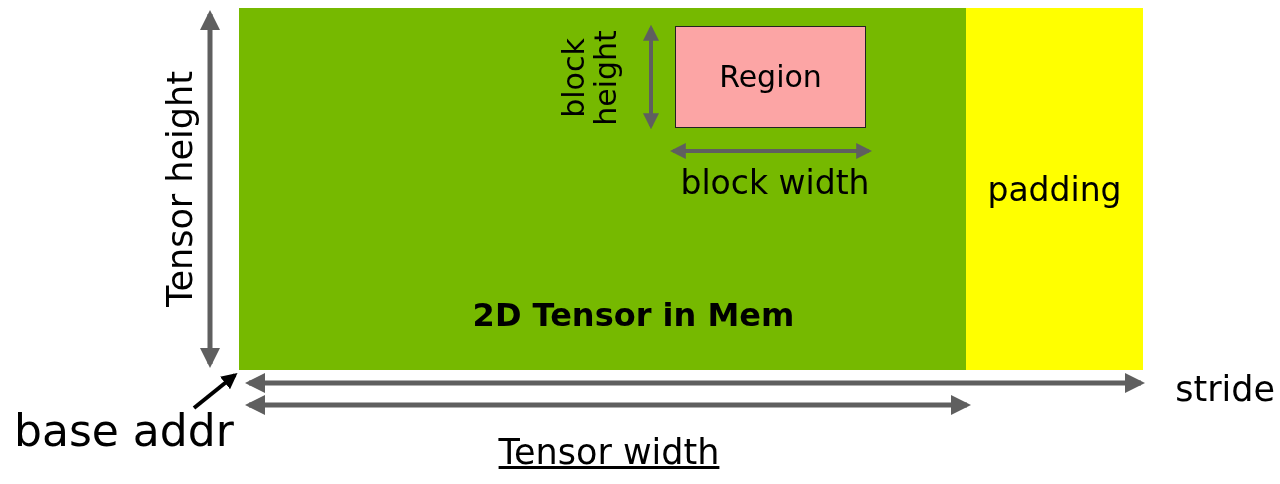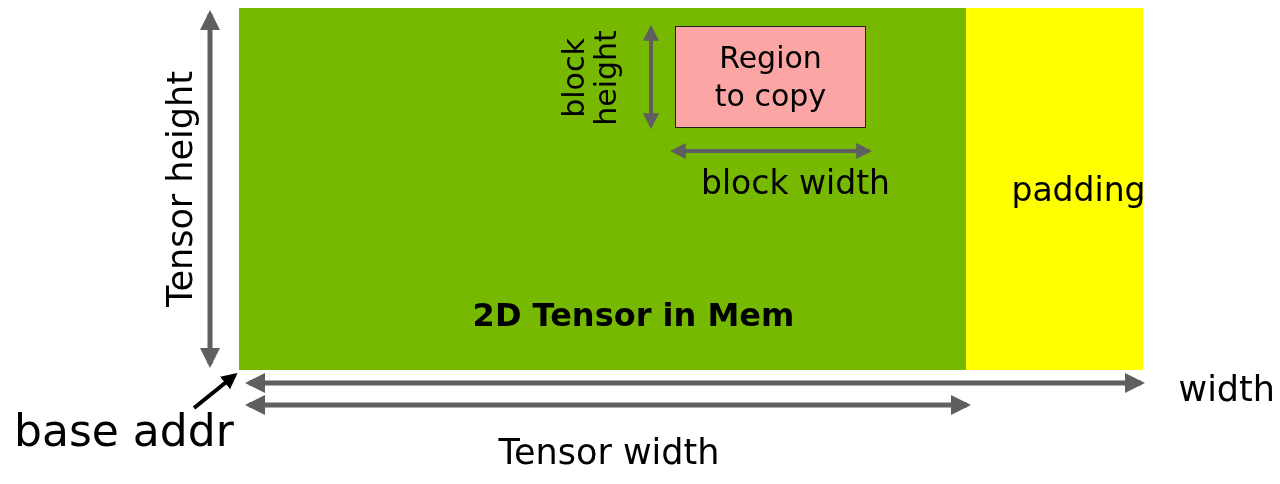"to copy" span { html: <span>to copy</span> -> none }
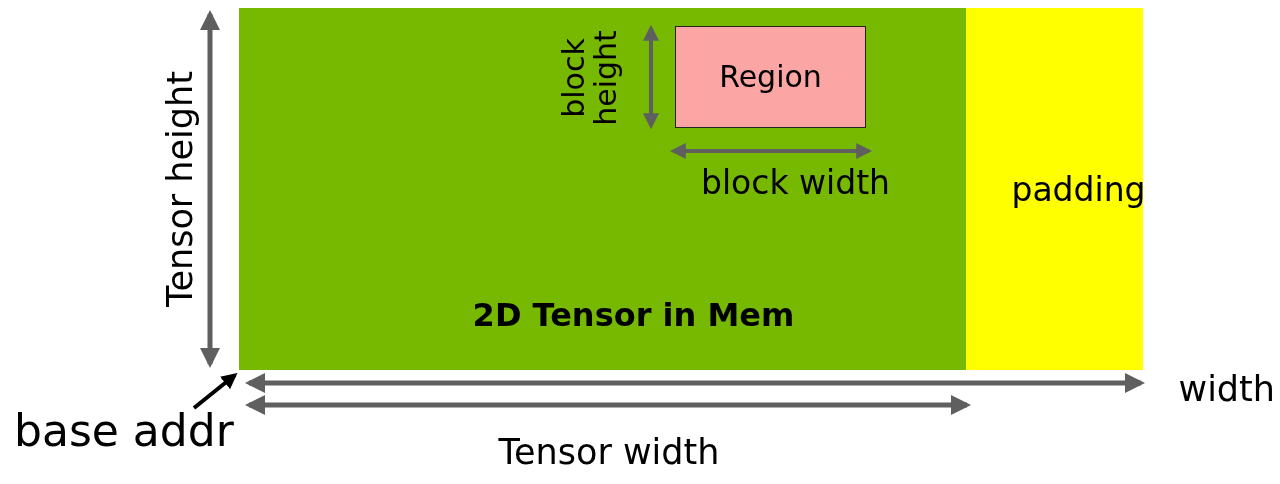"block width" #block-width-label { text-align: right -> center }
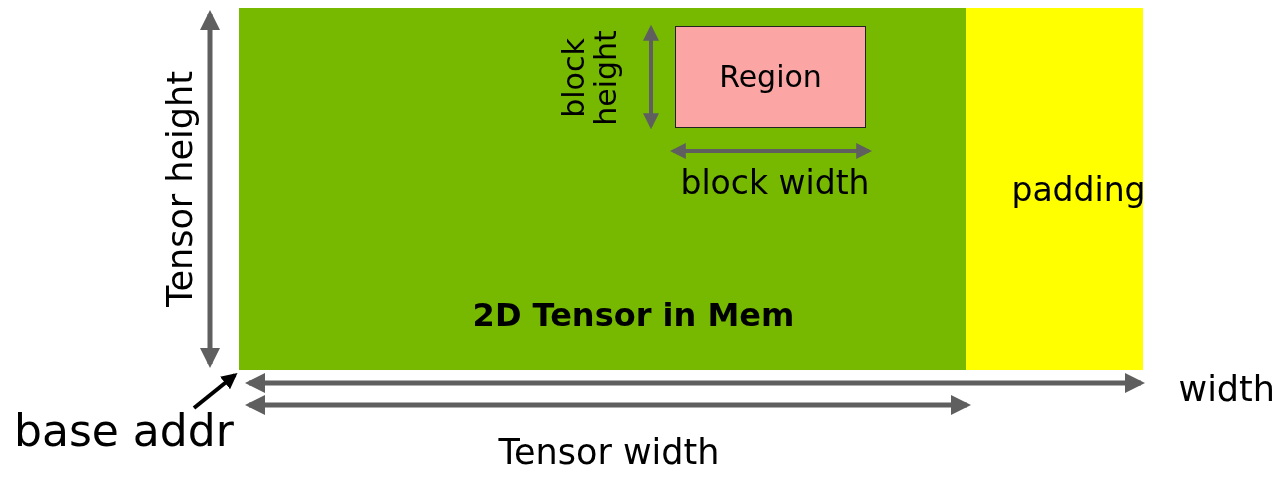"padding" #padding-label { padding-left: 24px -> none }
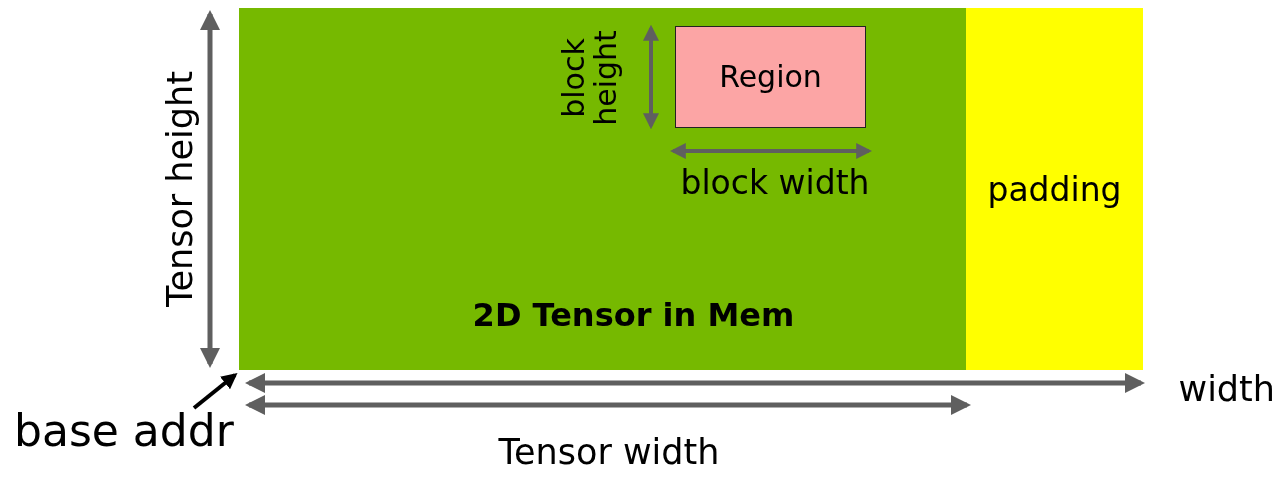"width" div { text: width -> stride }
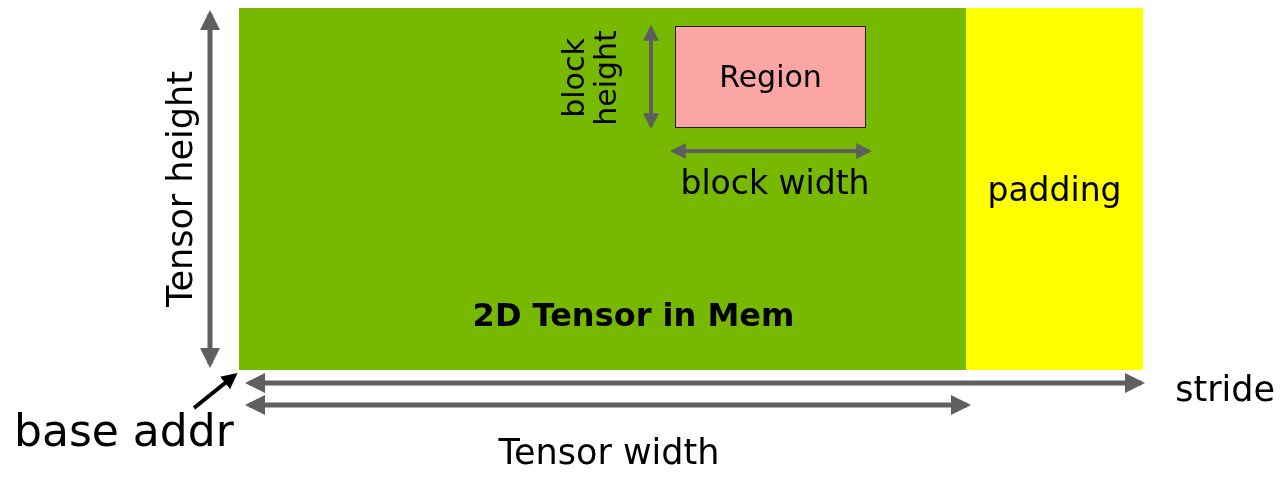"Tensor width" #tensor-width-label { text-decoration: none -> underline }
